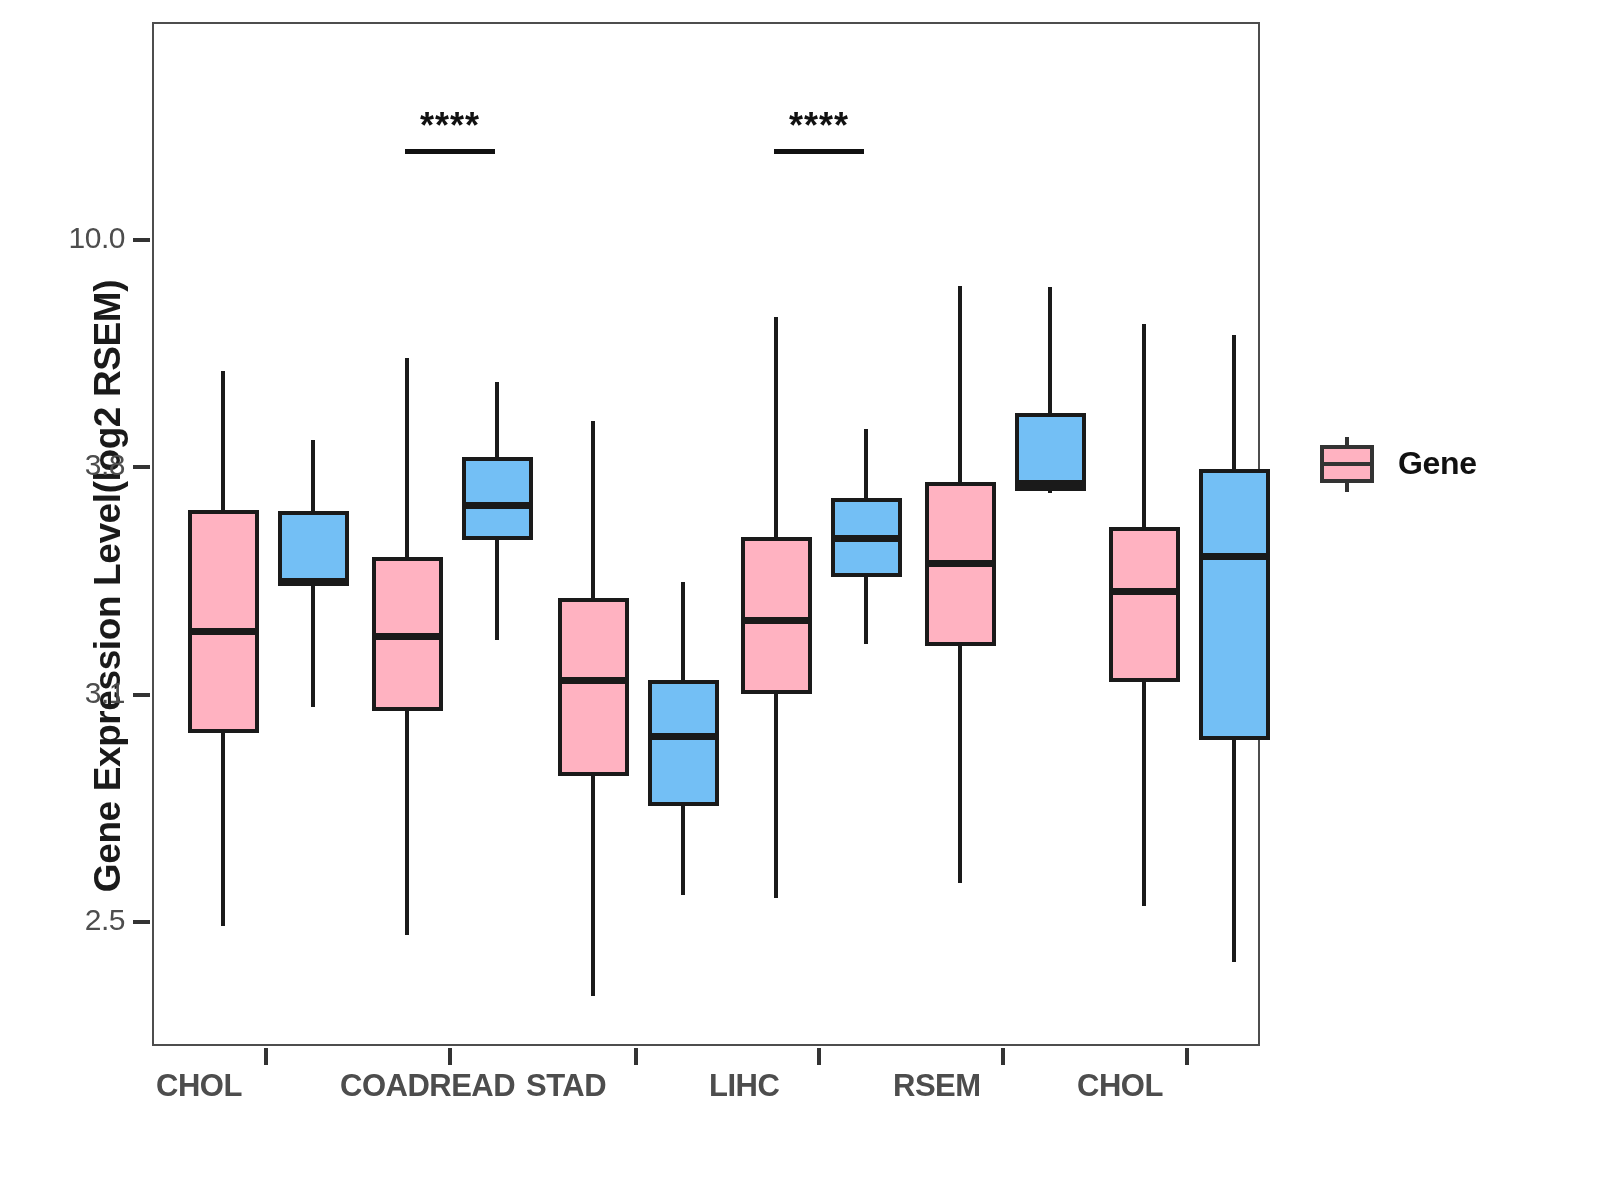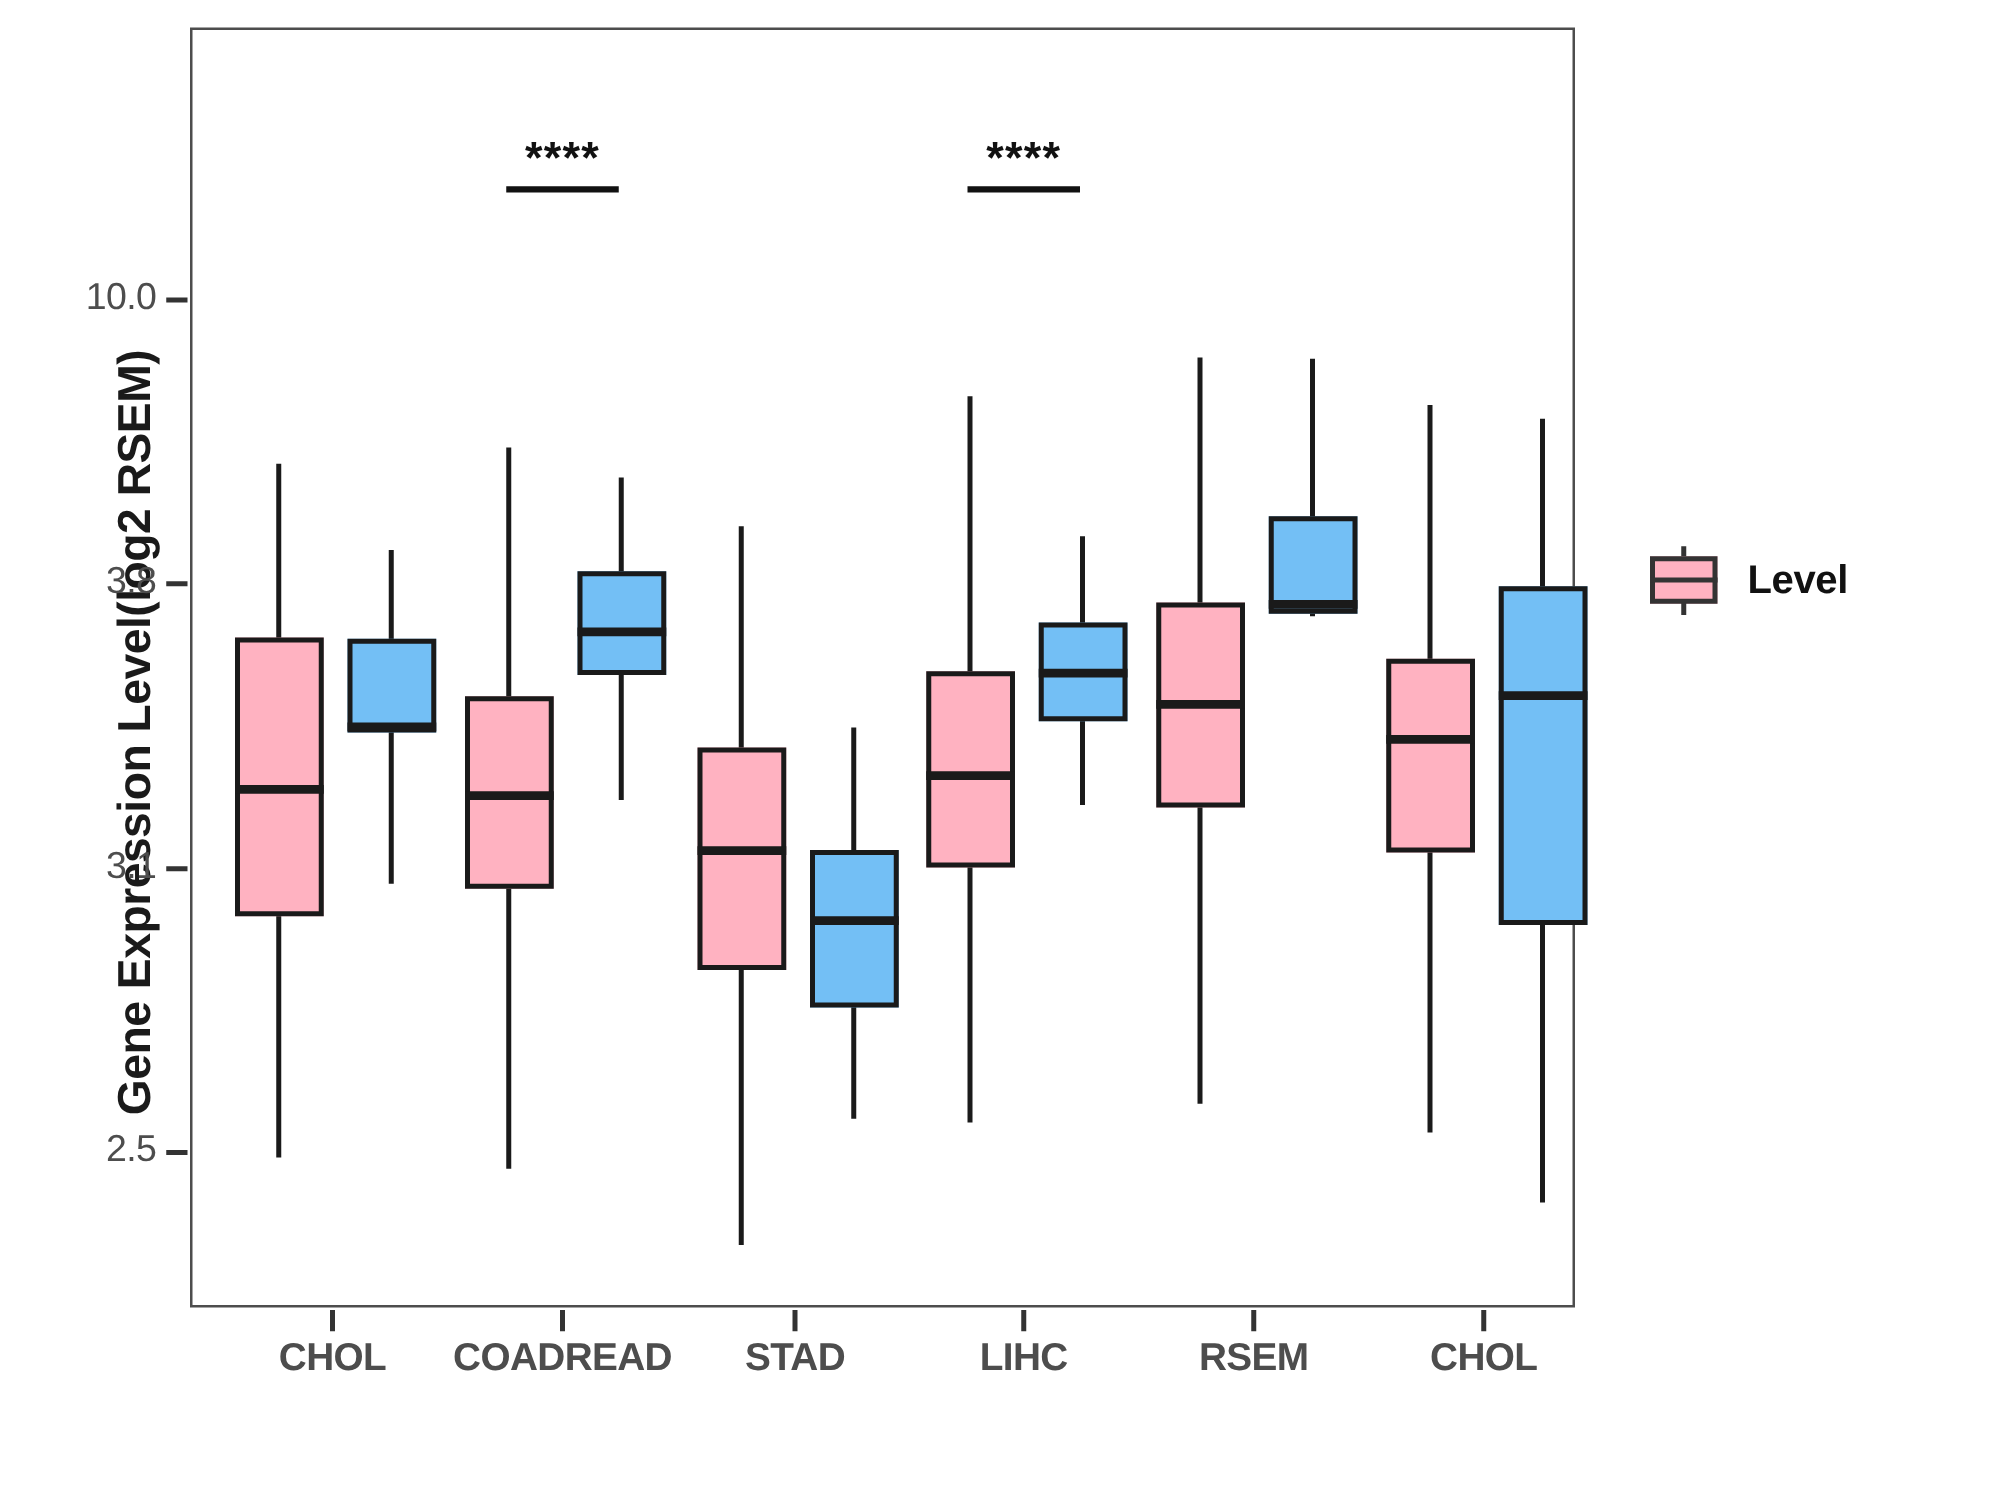"Level" div.legend-label { text: Level -> Gene }
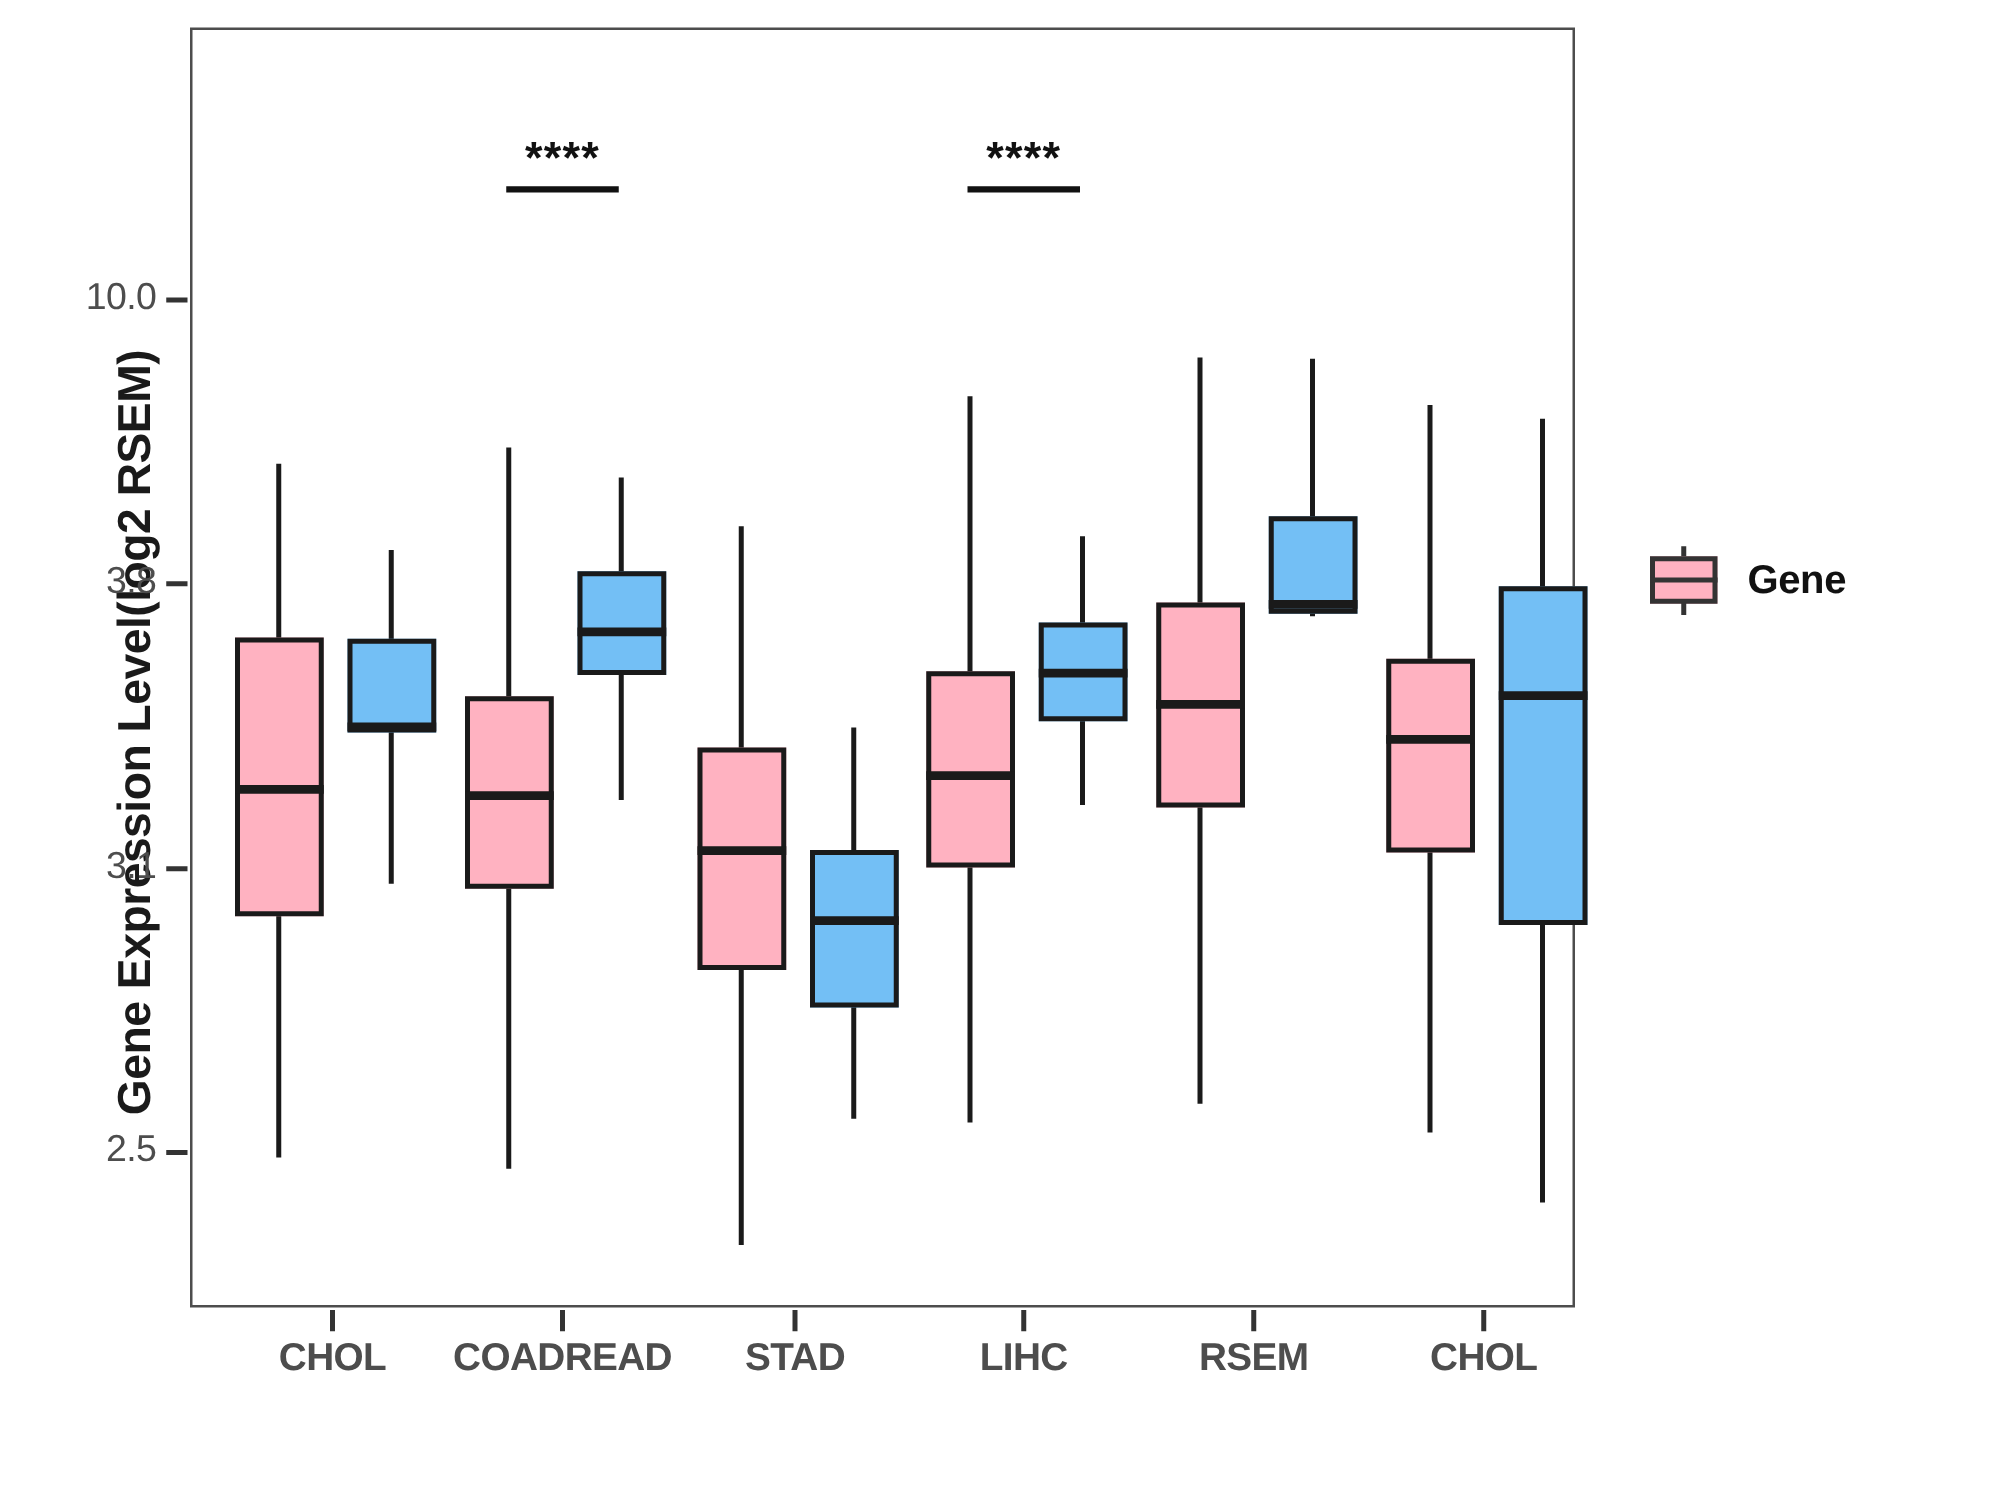"CHOL" .xtxt { text-align: center -> left }
